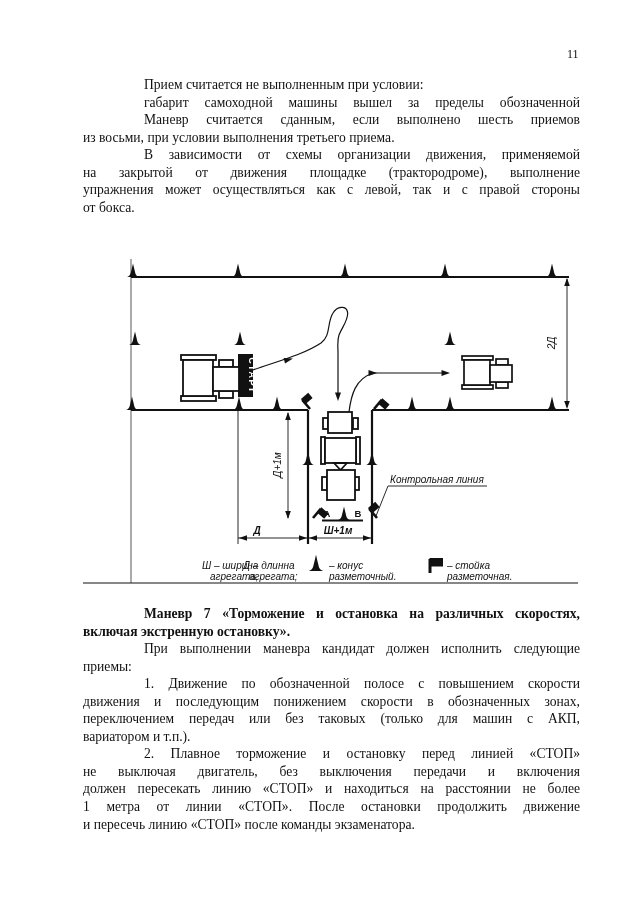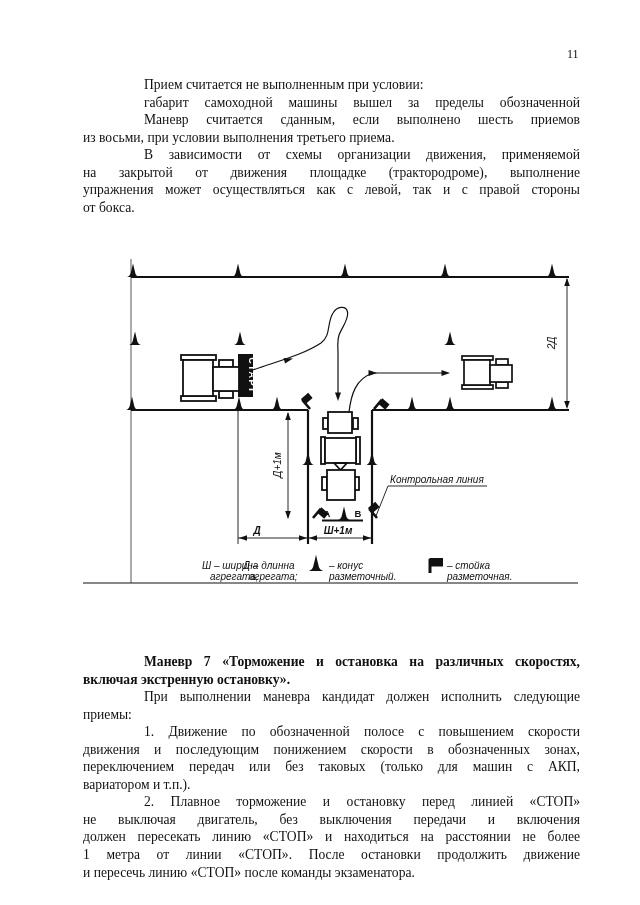"Маневр 7 «Торможение и остановка" #block2 { margin-top: 48px -> none }
